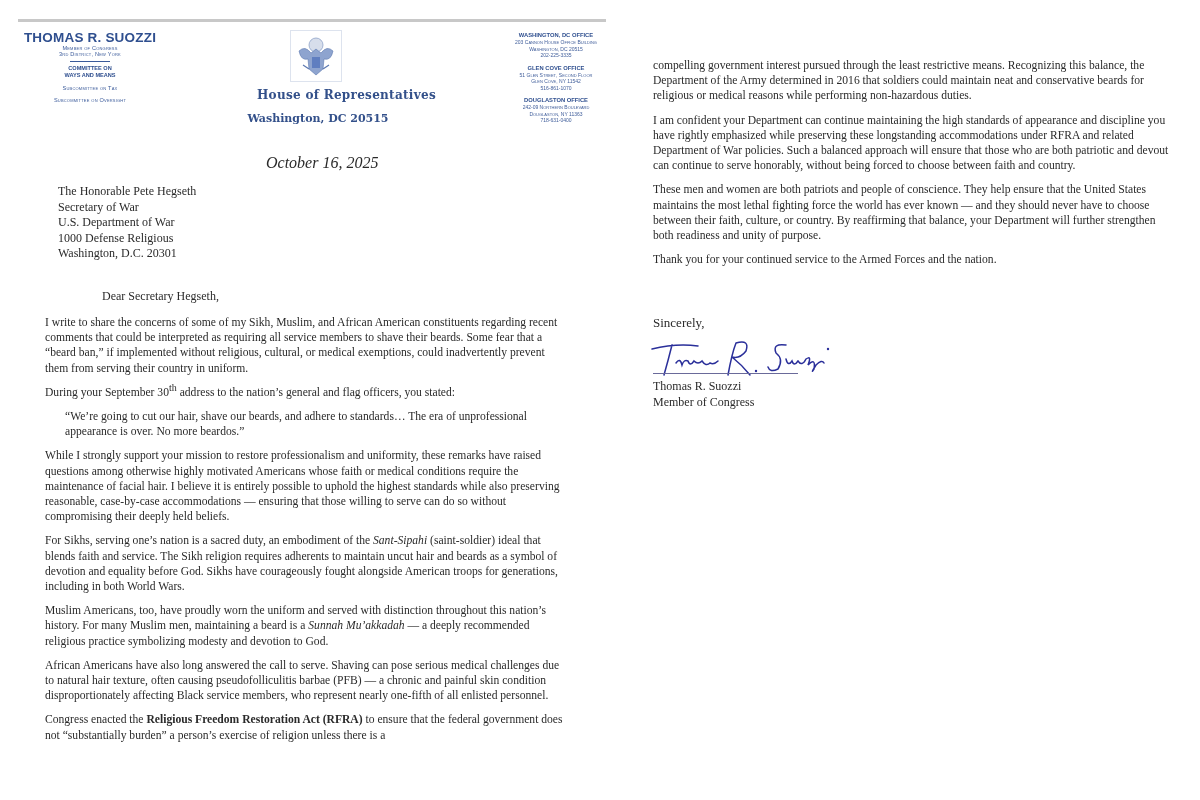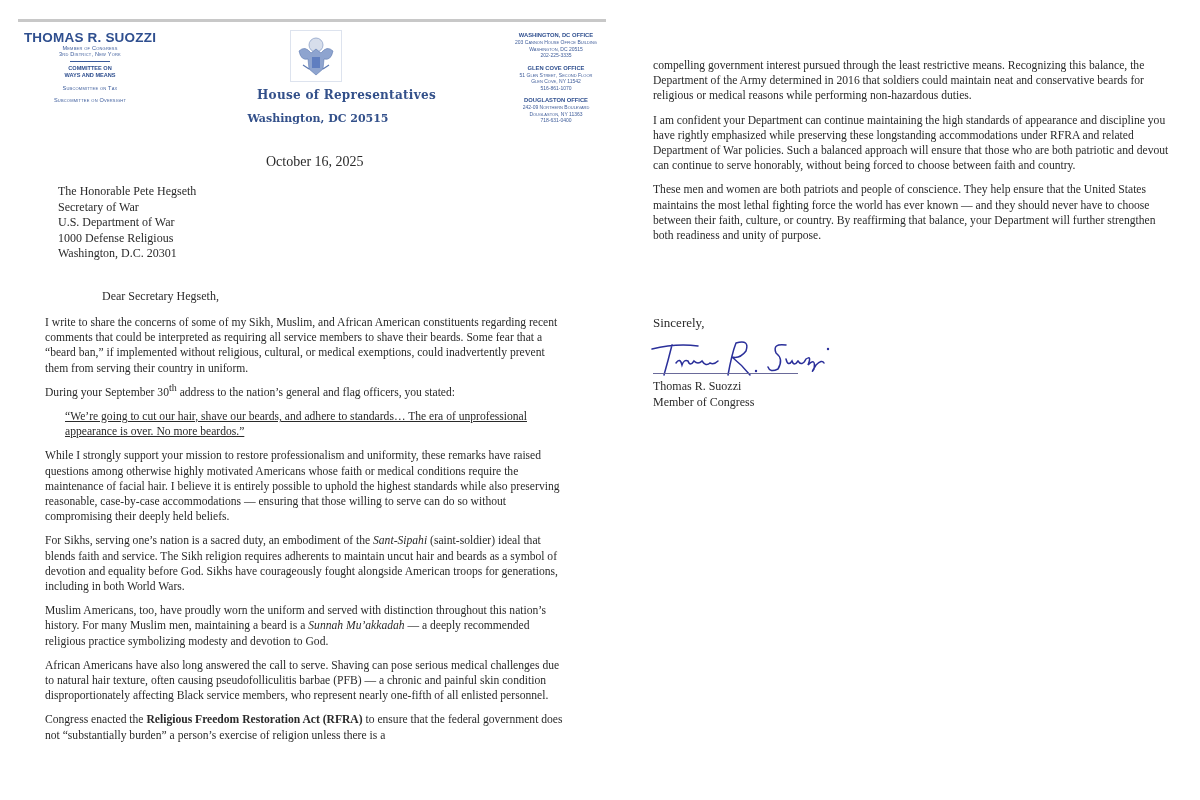"October 16, 2025" .date { font-size: 14px -> 16px; font-style: none -> italic }
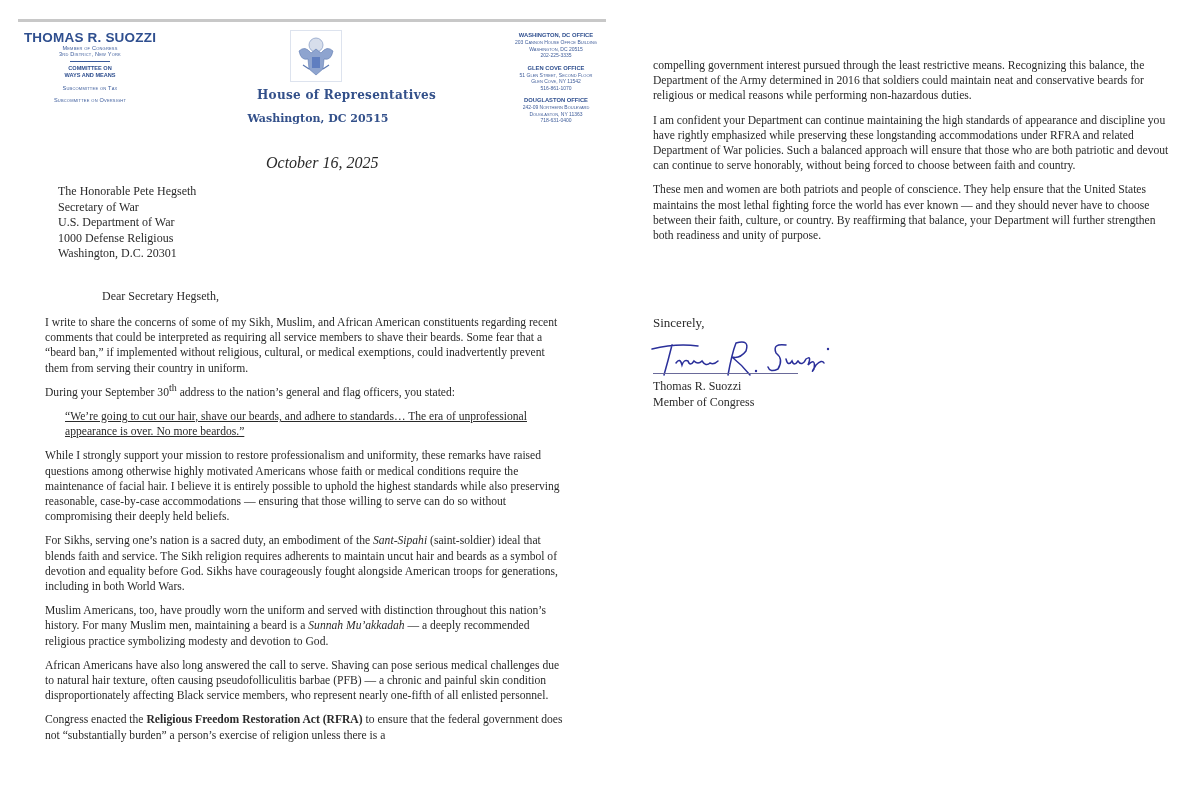"Thank you for your continued" p { html: none -> <p>Thank you for your continued service to the Armed Forces and the nation.</p> }
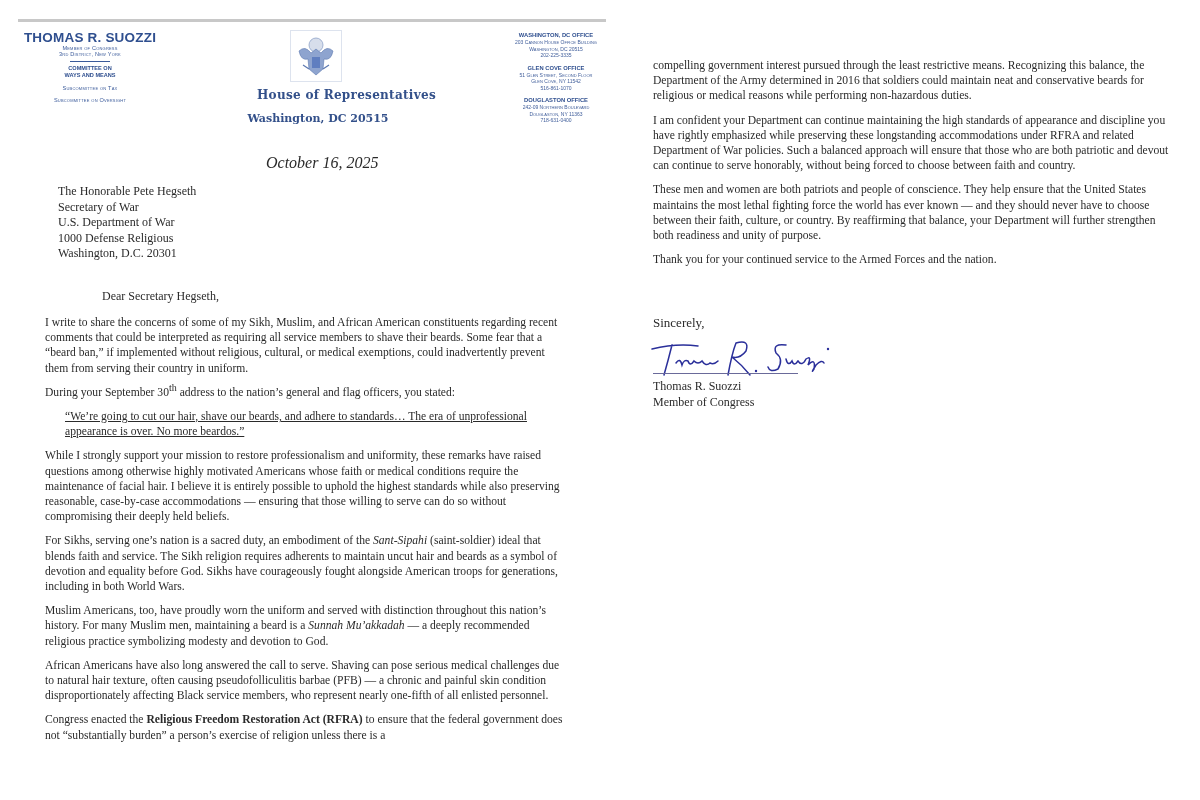"“We’re going to cut our" .quote { text-decoration: underline -> none }
